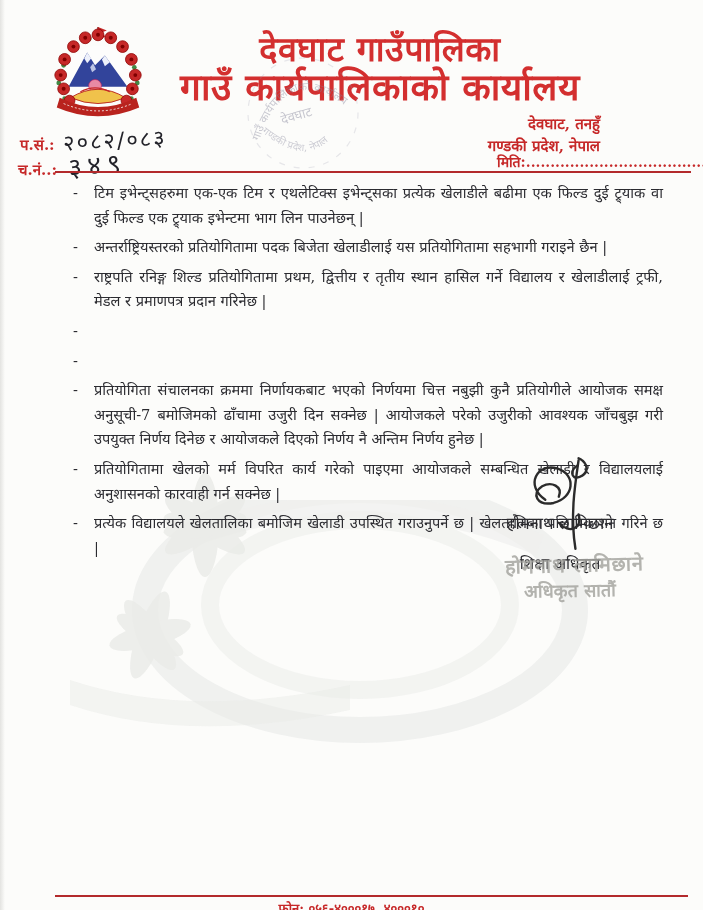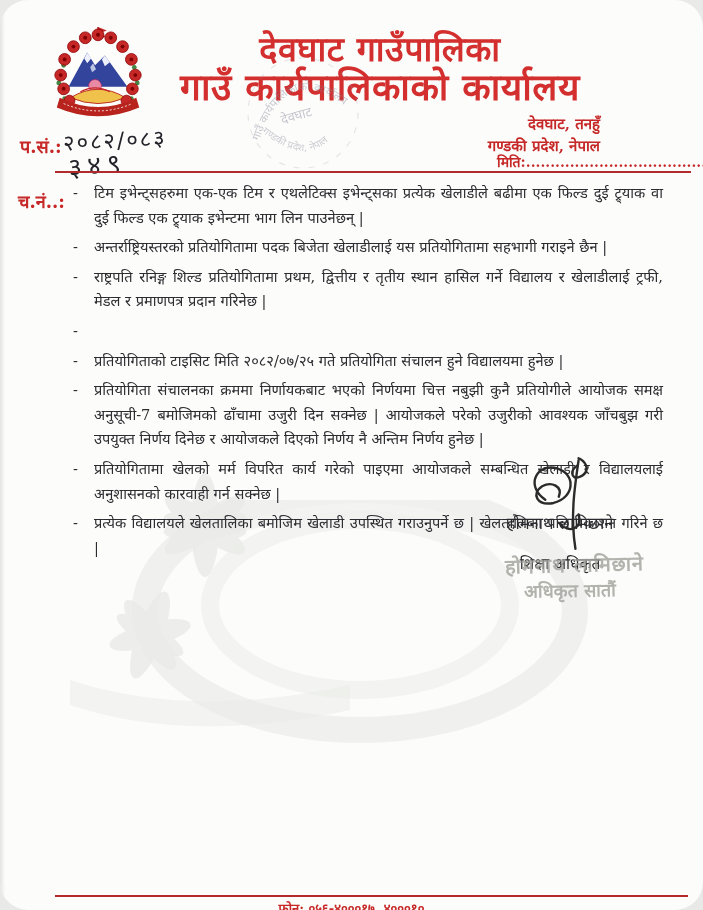"देवघाट गाउँपालिका" .page { border-radius: 28px -> none }
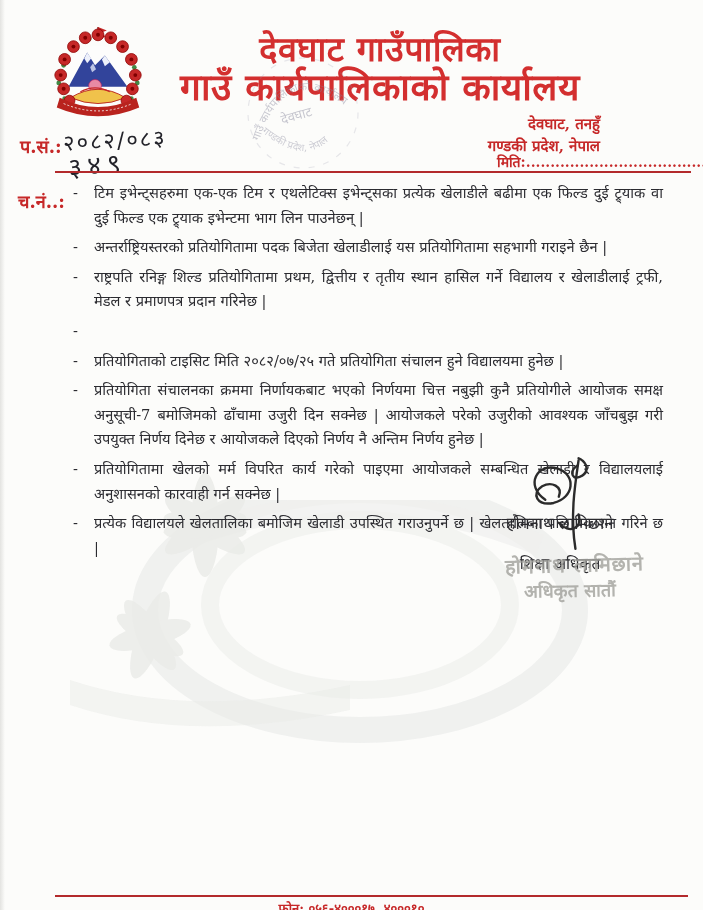"प.सं.:" .refline { font-size: 18px -> 15px }
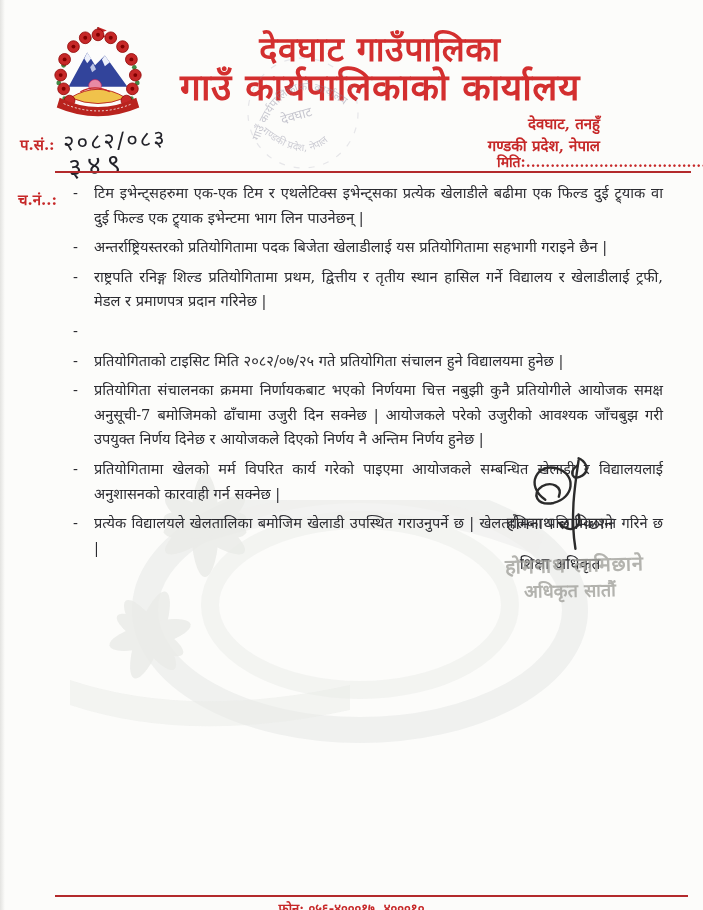"च.नं..:" .ch-label { margin-top: 30px -> none }
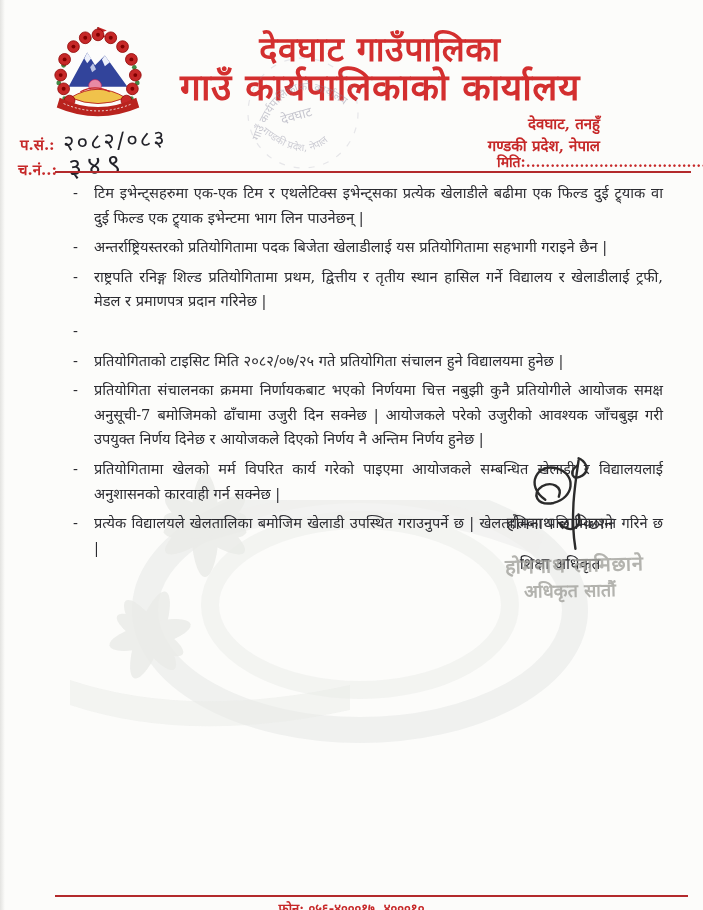"प्रतियोगिताको टाइसिट मिति २०८२/०७/२५ गते" span { html: <span>प्रतियोगिताको टाइसिट मिति २०८२/०७/२५ गते प्रतियोगिता संचालन हुने विद्यालयमा हुनेछ |</span> -> none }
